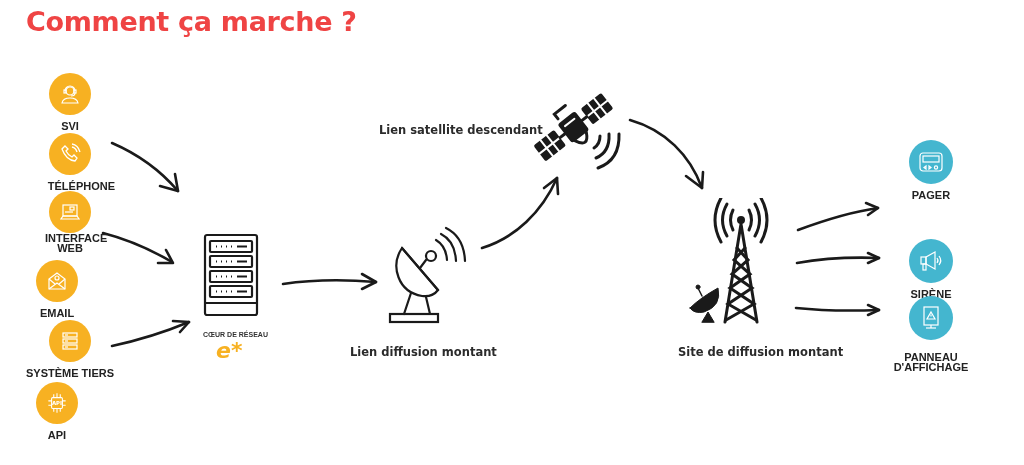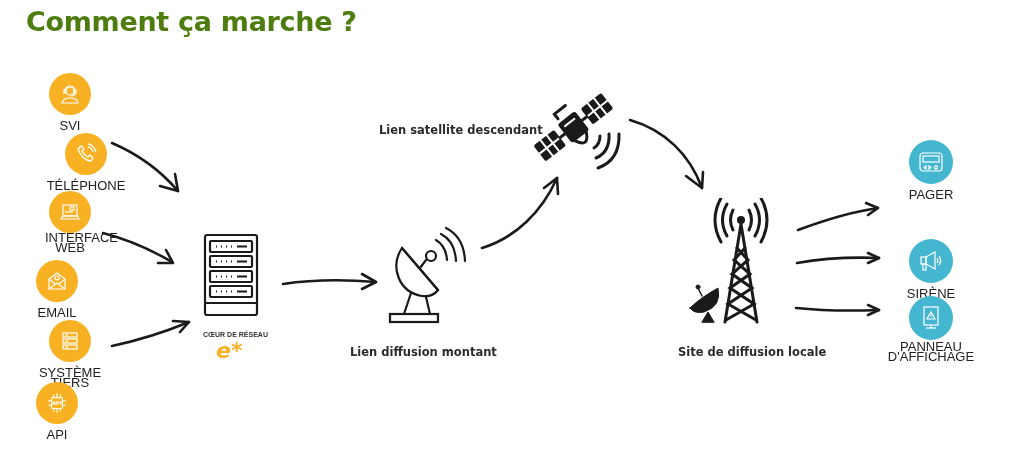"Comment ça marche ?" .title { color: #4d7c0f -> #ef4444 }
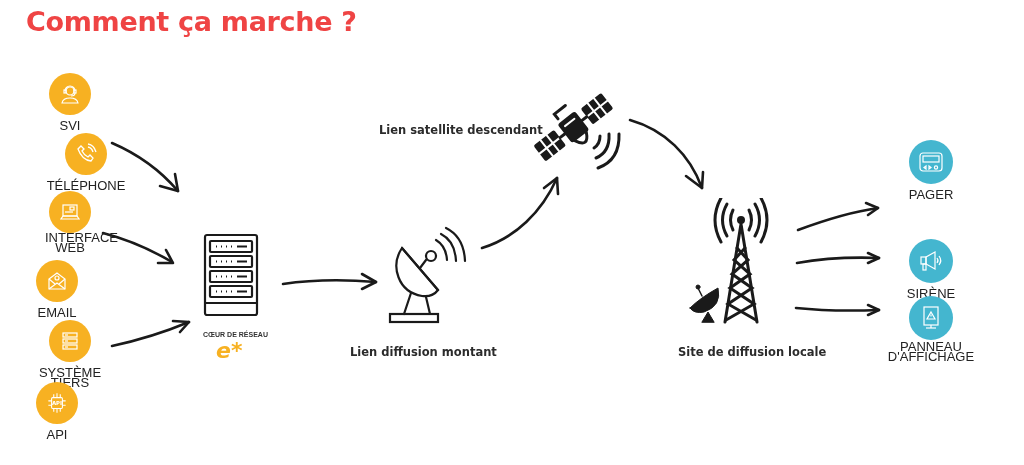"SVI" .src-label { font-size: 13px -> 11px; font-weight: normal -> bold }
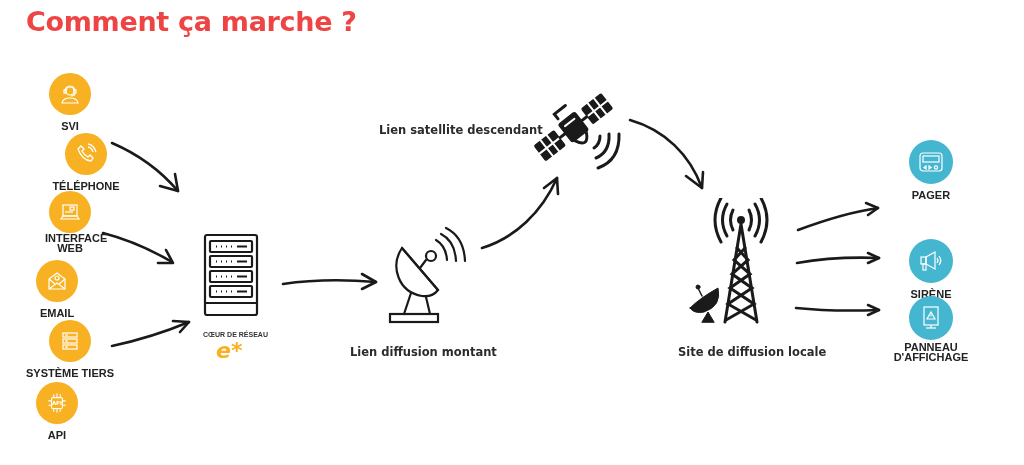"TÉLÉPHONE" div.src { left: 41px -> 25px; text-align: none -> right }
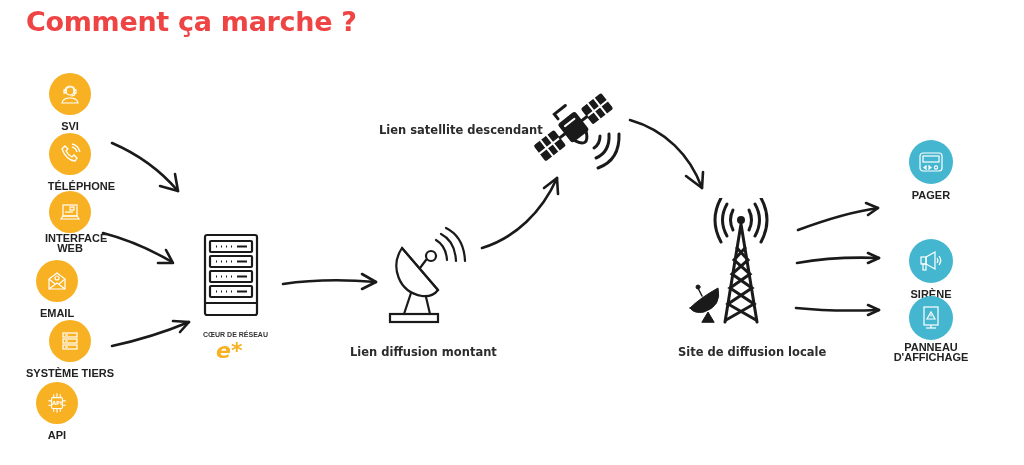"Site de diffusion locale" div.node-label { text: locale -> montant }
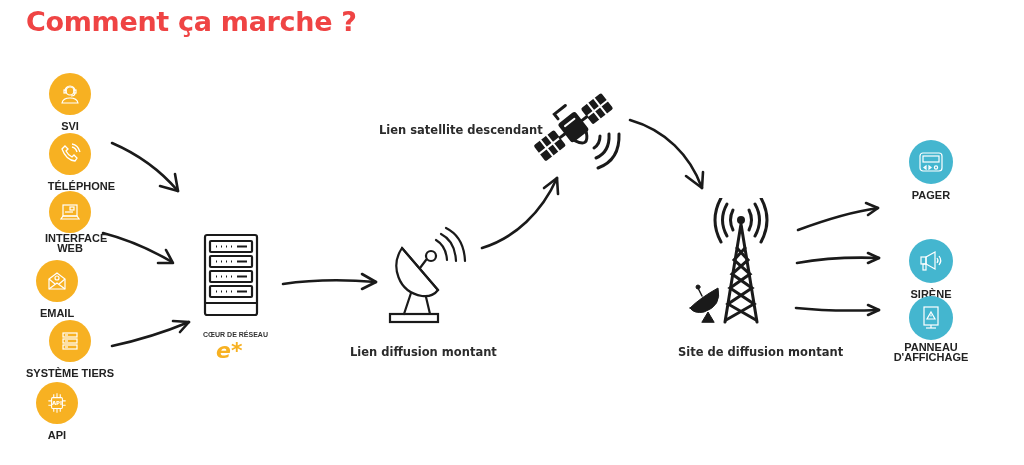"PANNEAU D'AFFICHAGE" div.src-label { margin: 2px 0 0 -15px -> 12px 0 0 -15px }
